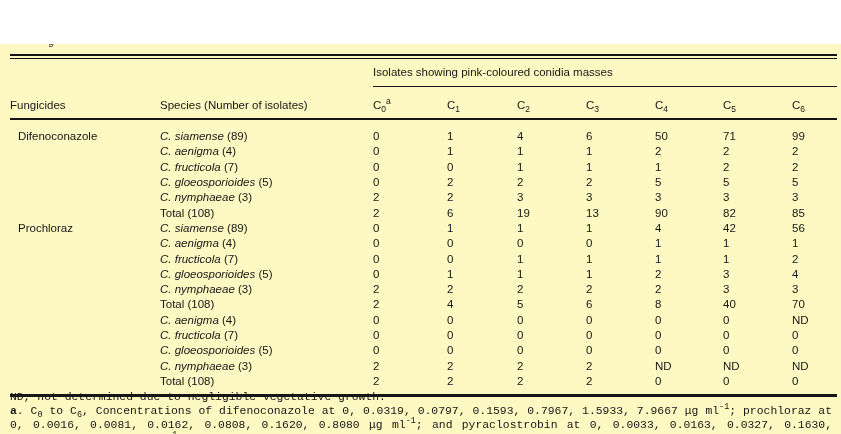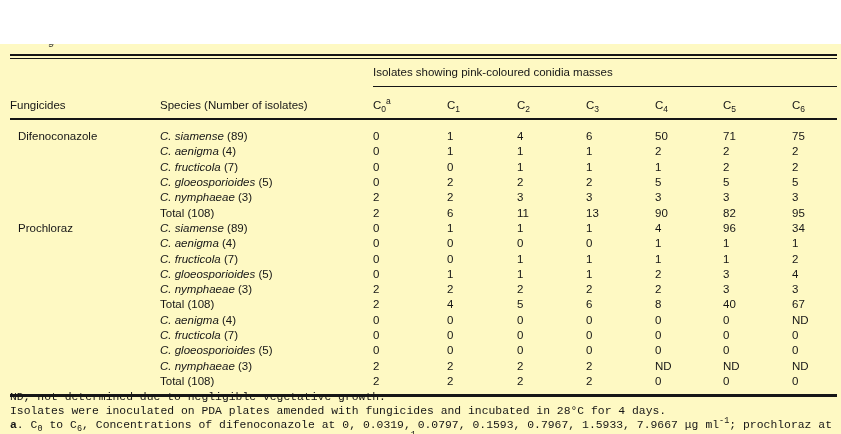"75" td { text: 75 -> 99 }
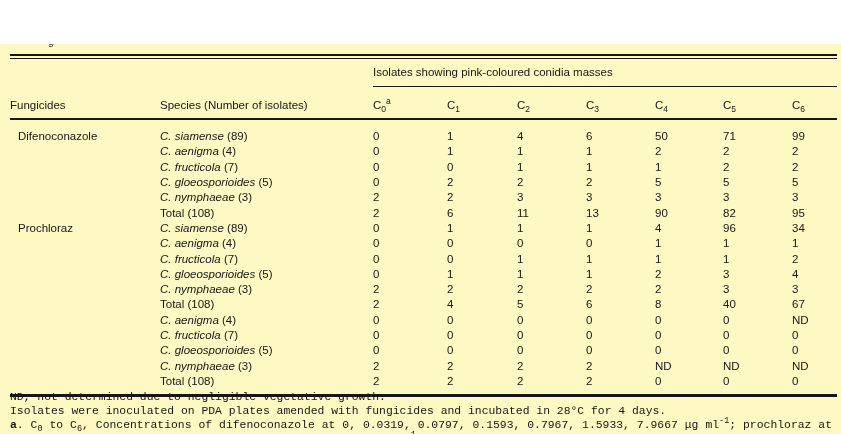"11" td { text: 11 -> 19 }
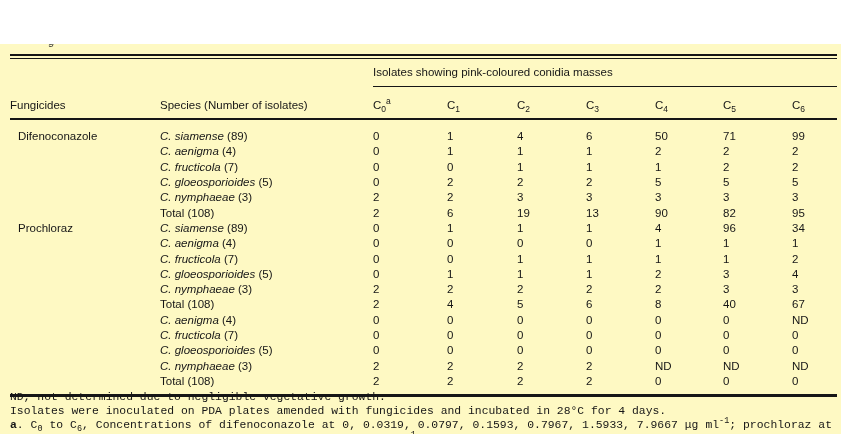"95" td { text: 95 -> 85 }
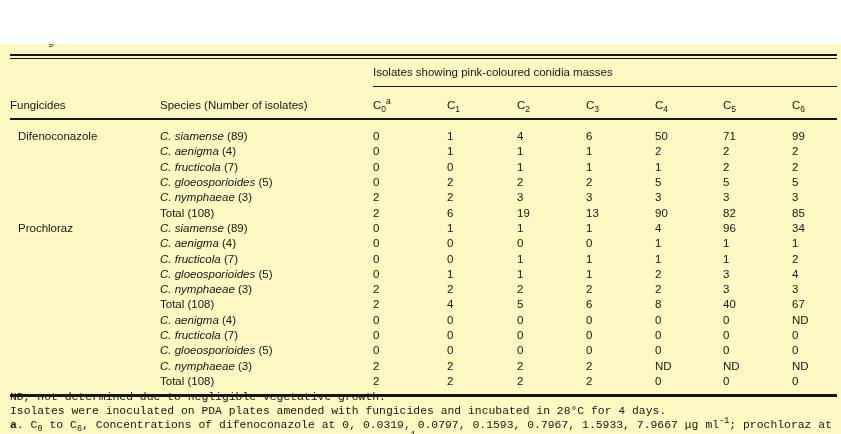"96" td { text: 96 -> 42 }
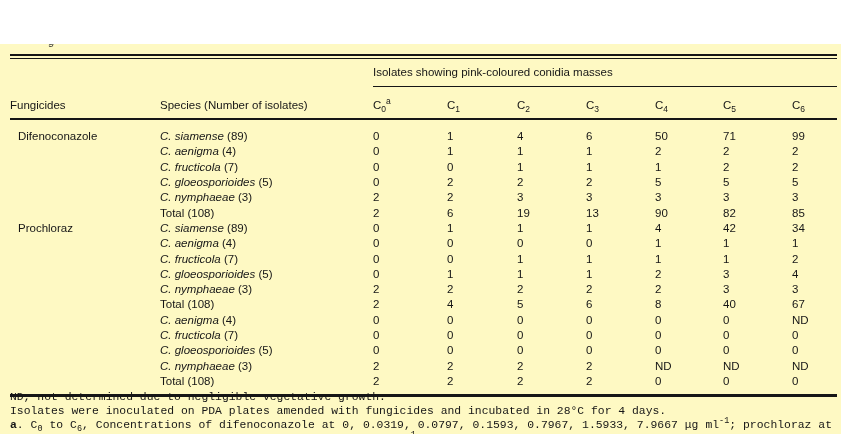"34" td { text: 34 -> 56 }
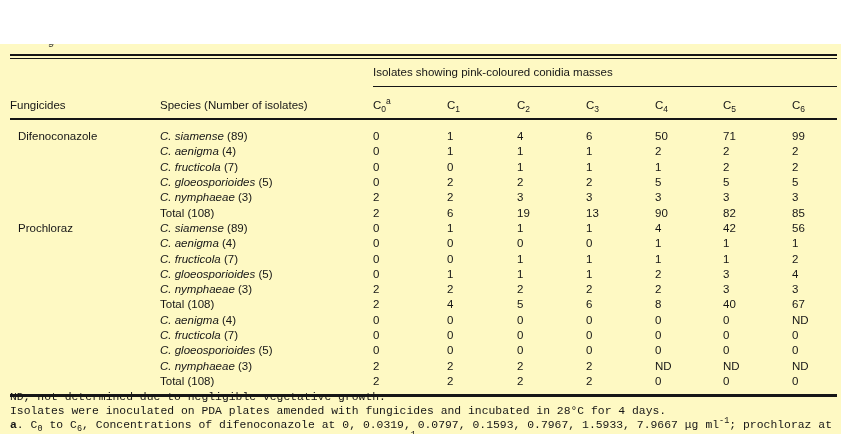"67" td { text: 67 -> 70 }
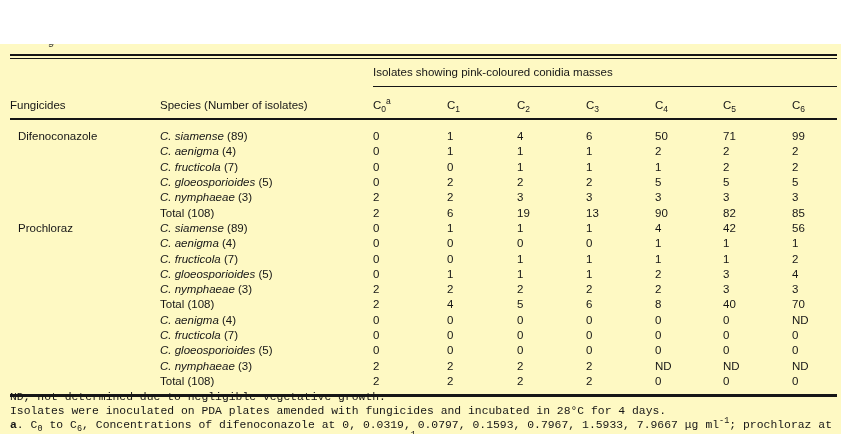"Isolates were inoculated on PDA" p { html: <p>Isolates were inoculated on PDA plates amended with fungicides and incubated in 28°C for 4 days.</p> -> none }
